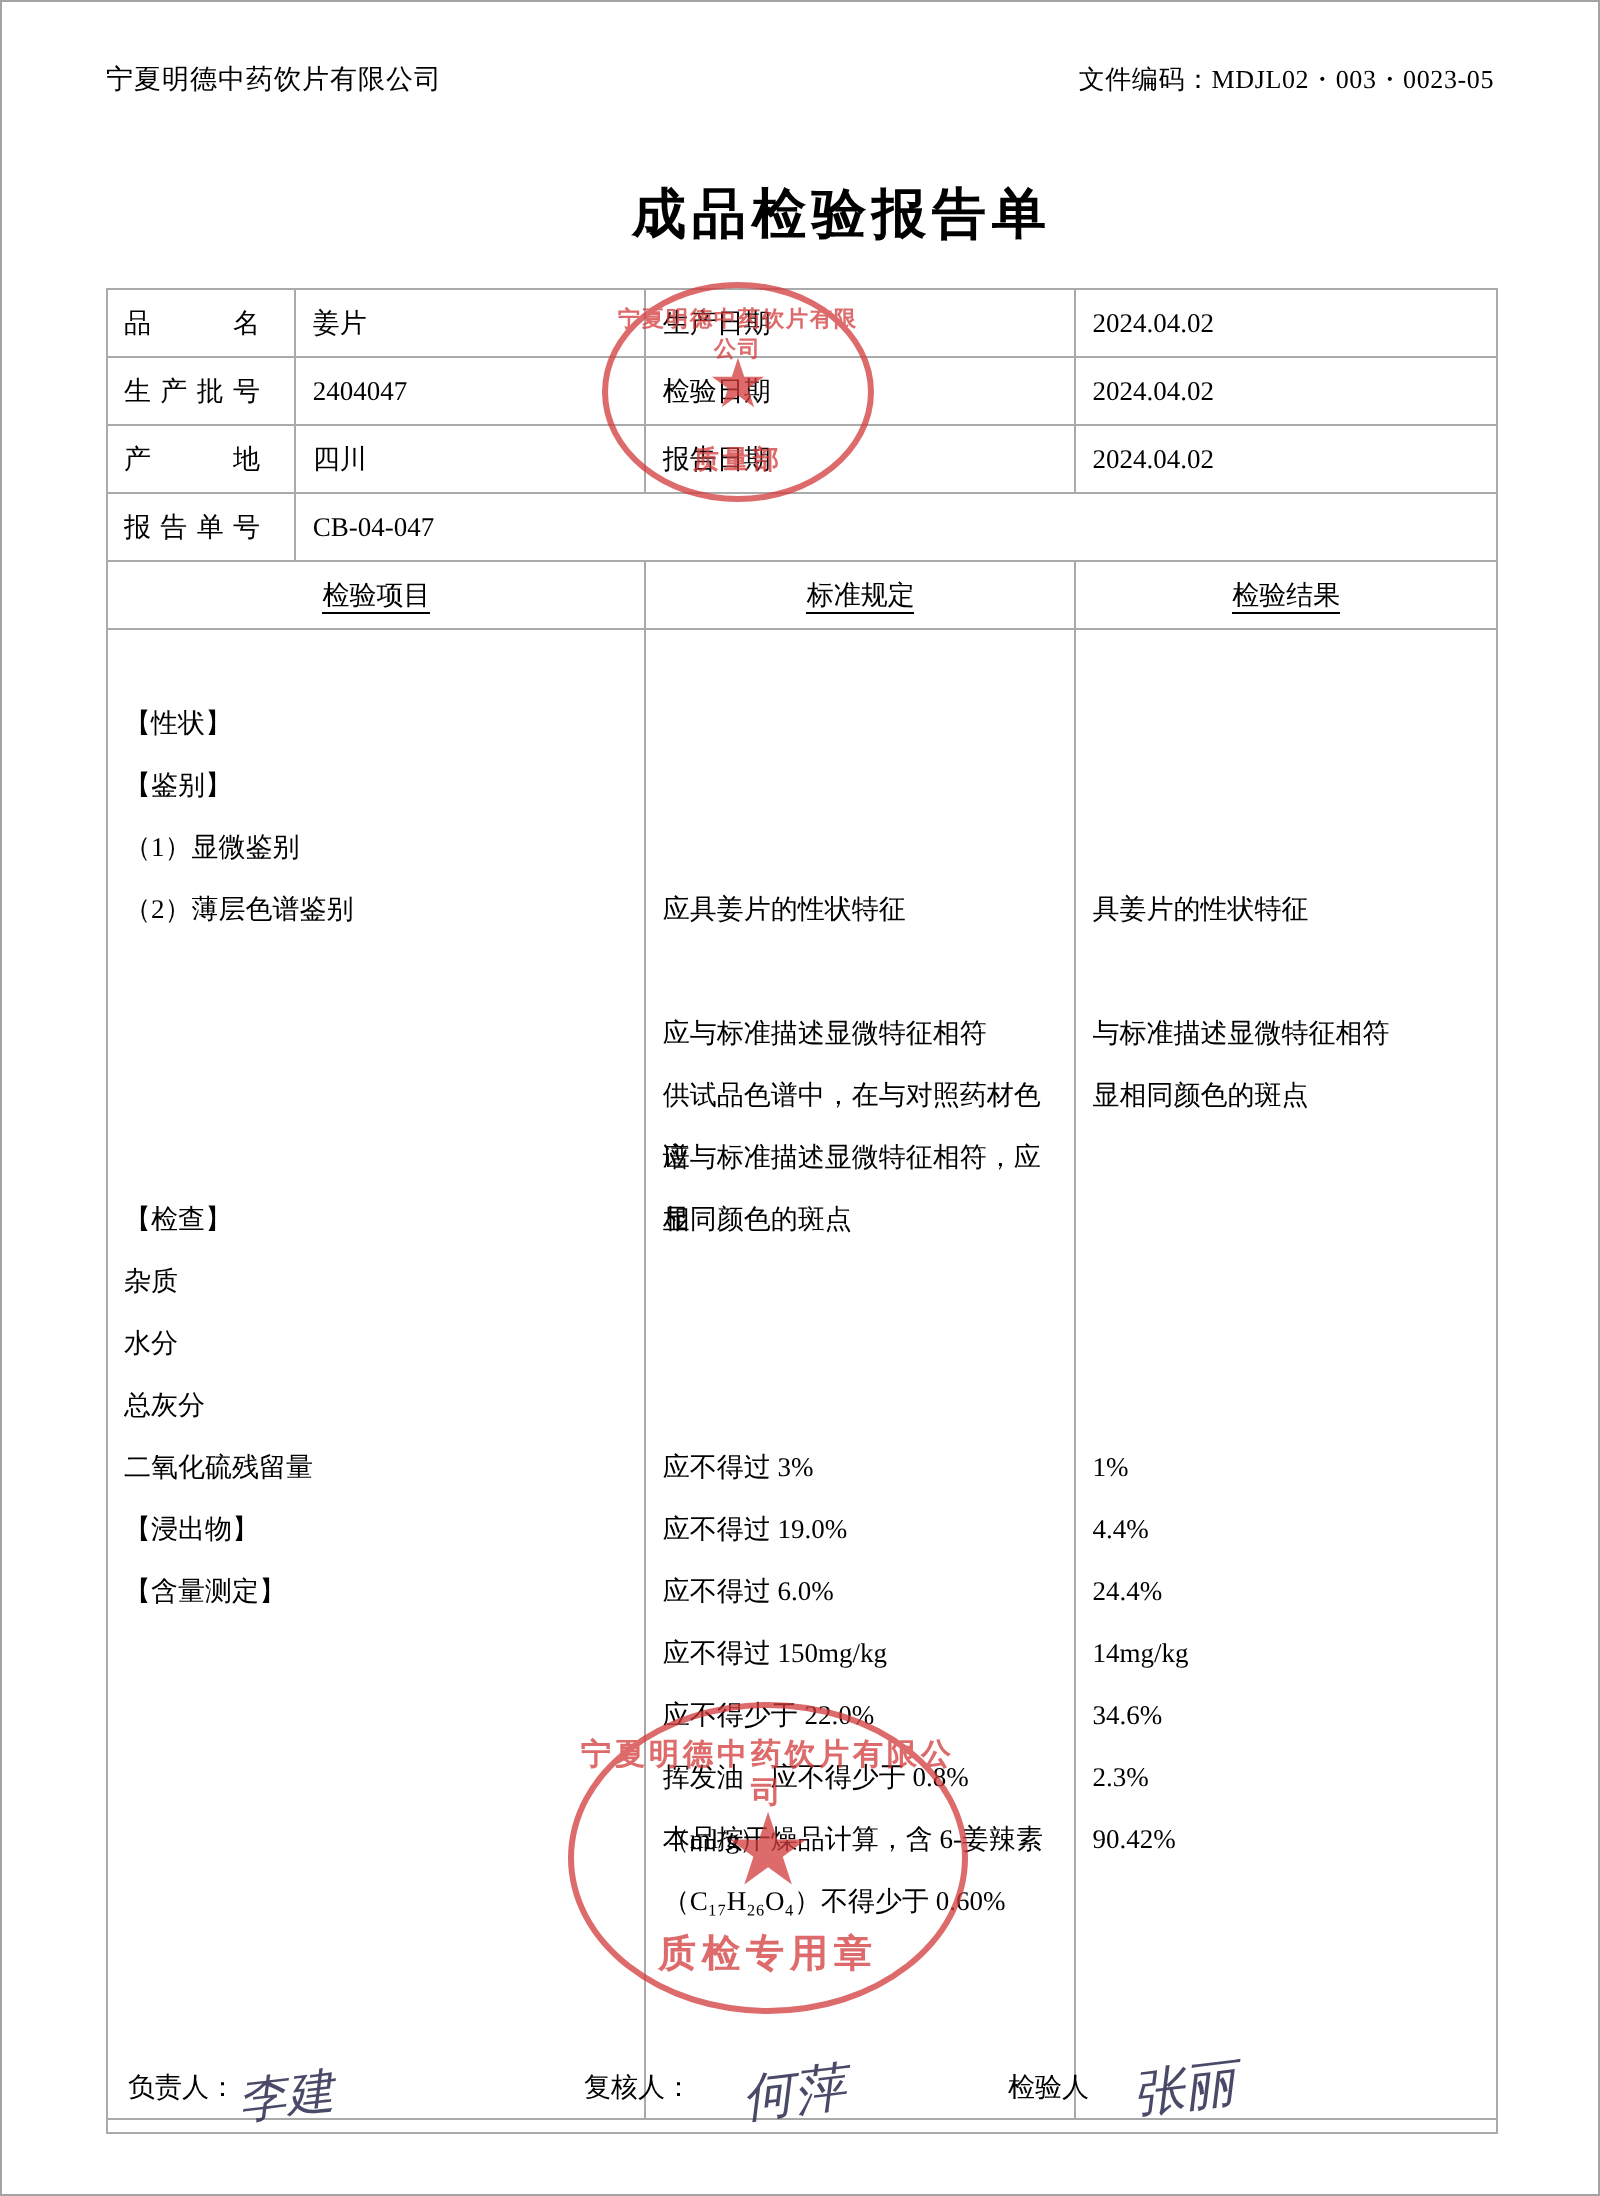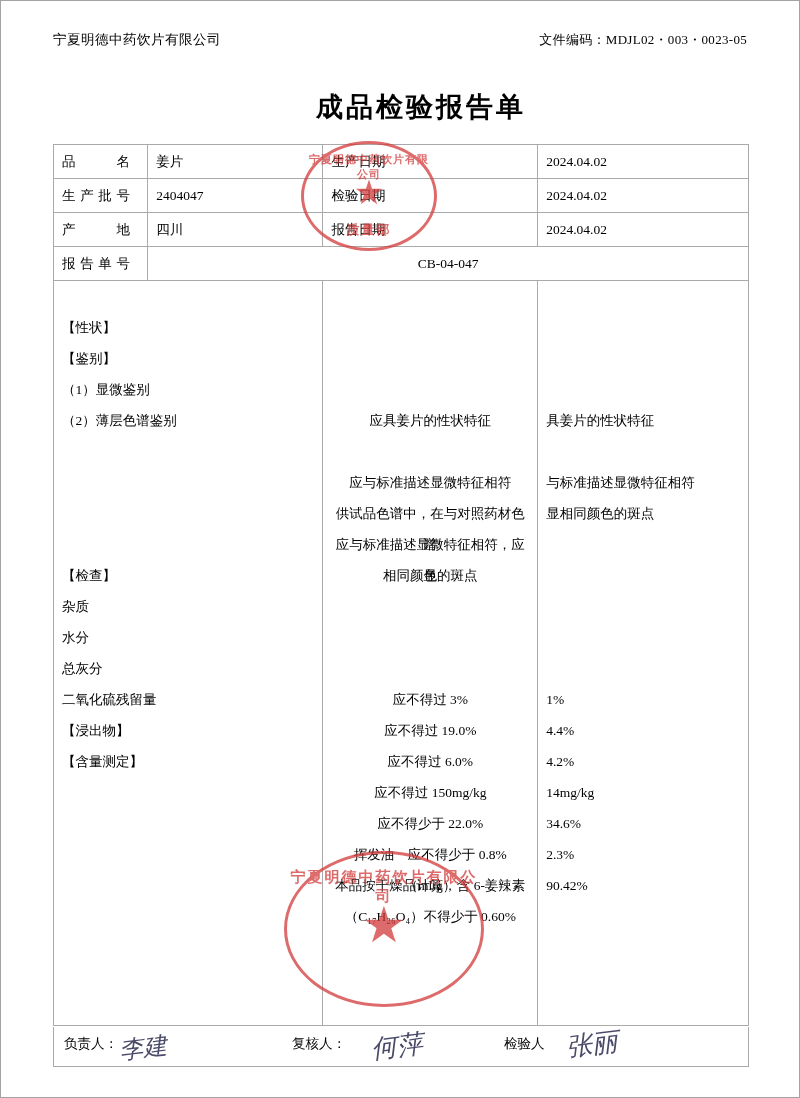"CB-04-047" .reportno-val { text-align: center -> none }
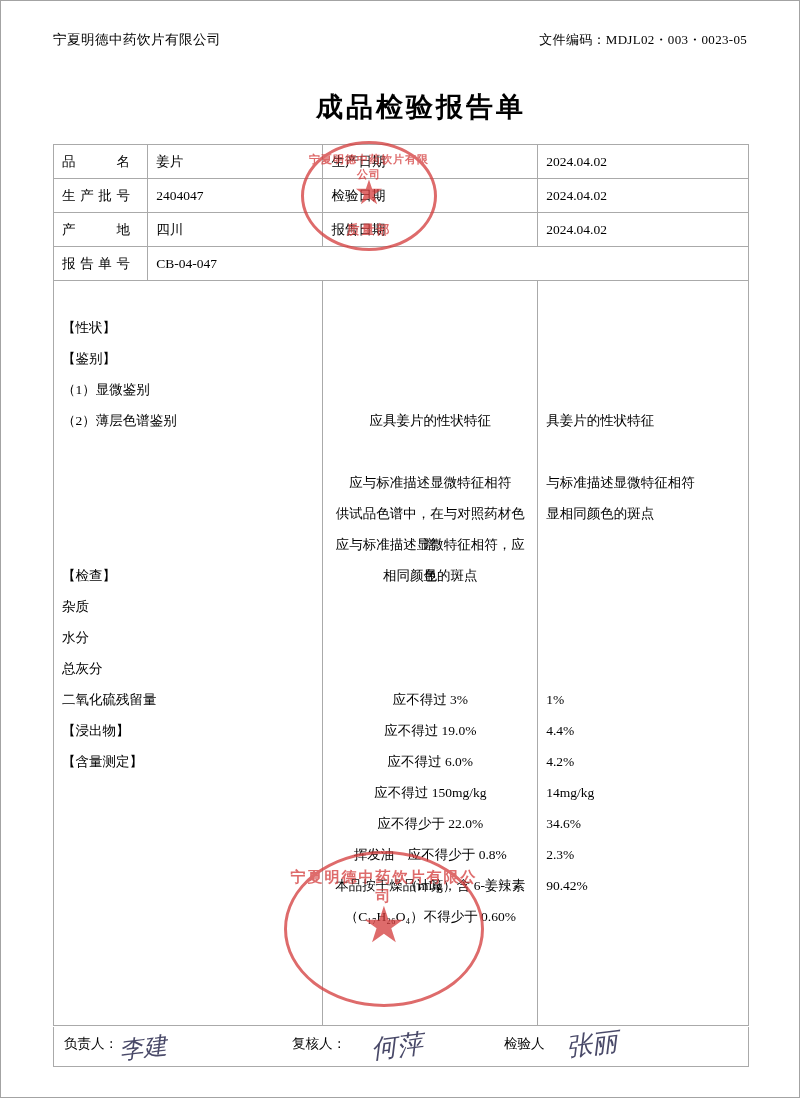"检验项目" tr { html: none -> <tr> <td><span>检验项目</span></td> <td><span>标准规定</span></td> <td><span>检验结果</span></td> </tr> }
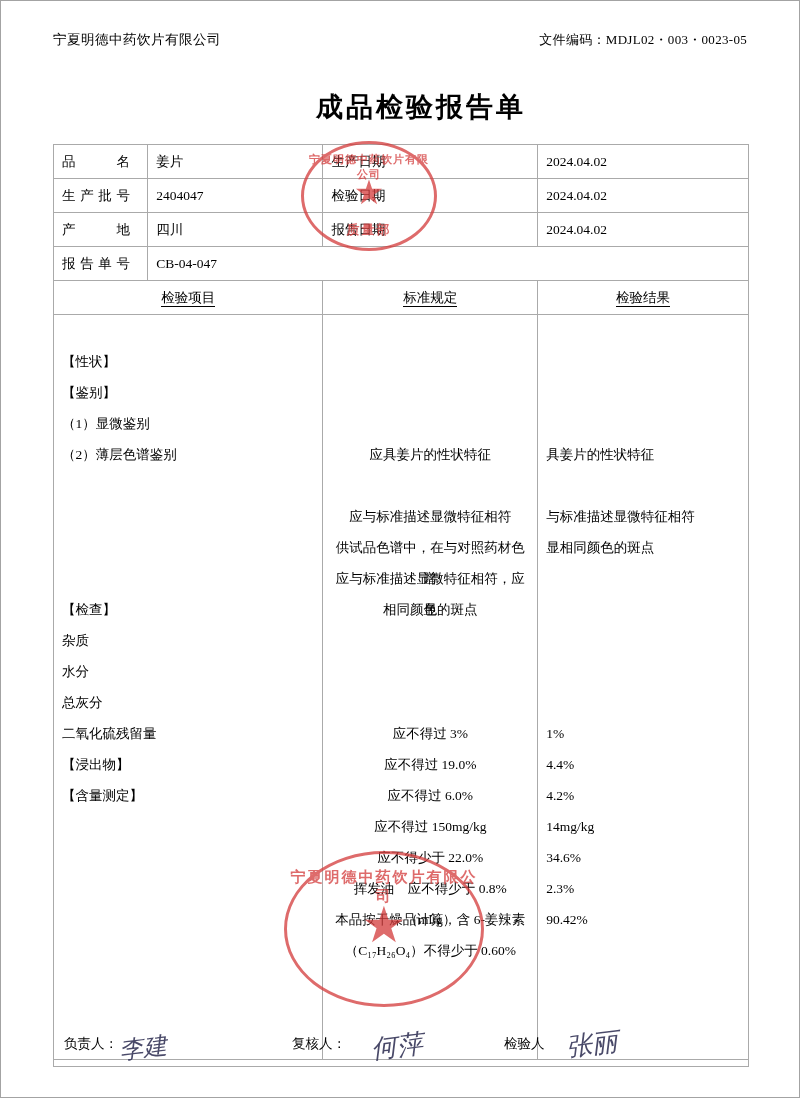"应具姜片的性状特征" .body-cell.std { text-align: center -> none }
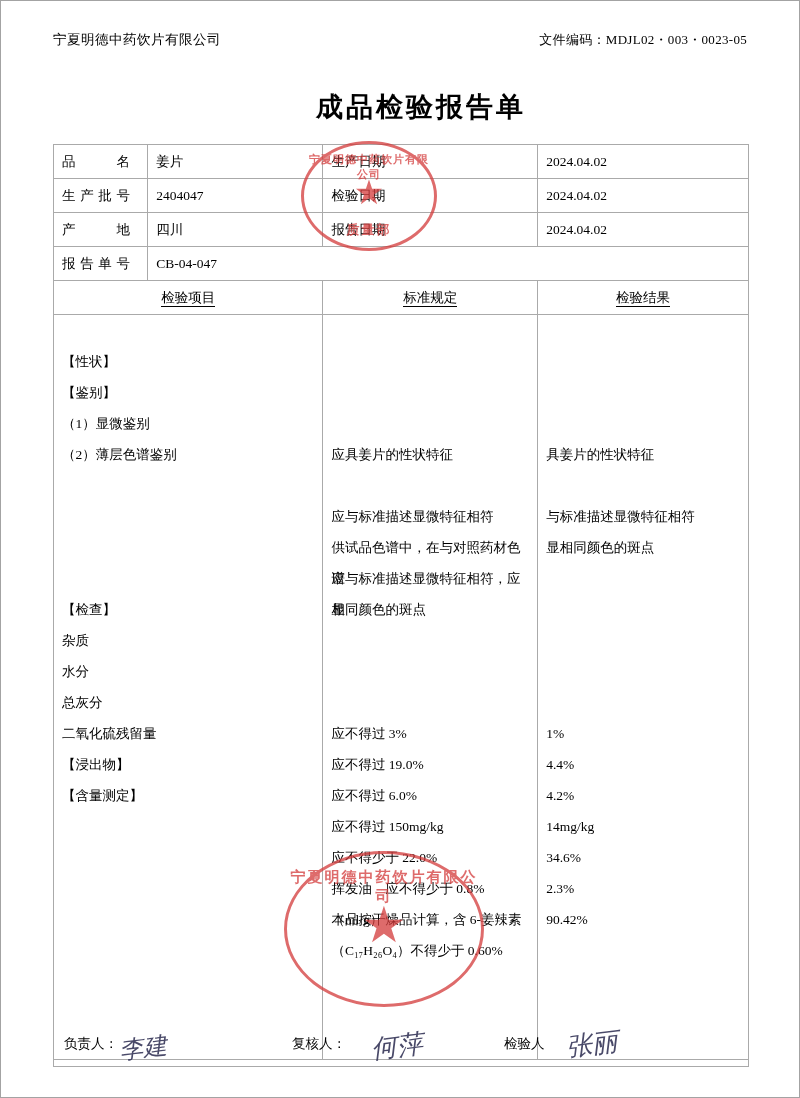"4.2%" span.spacer-line { text: 4.2% -> 24.4% }
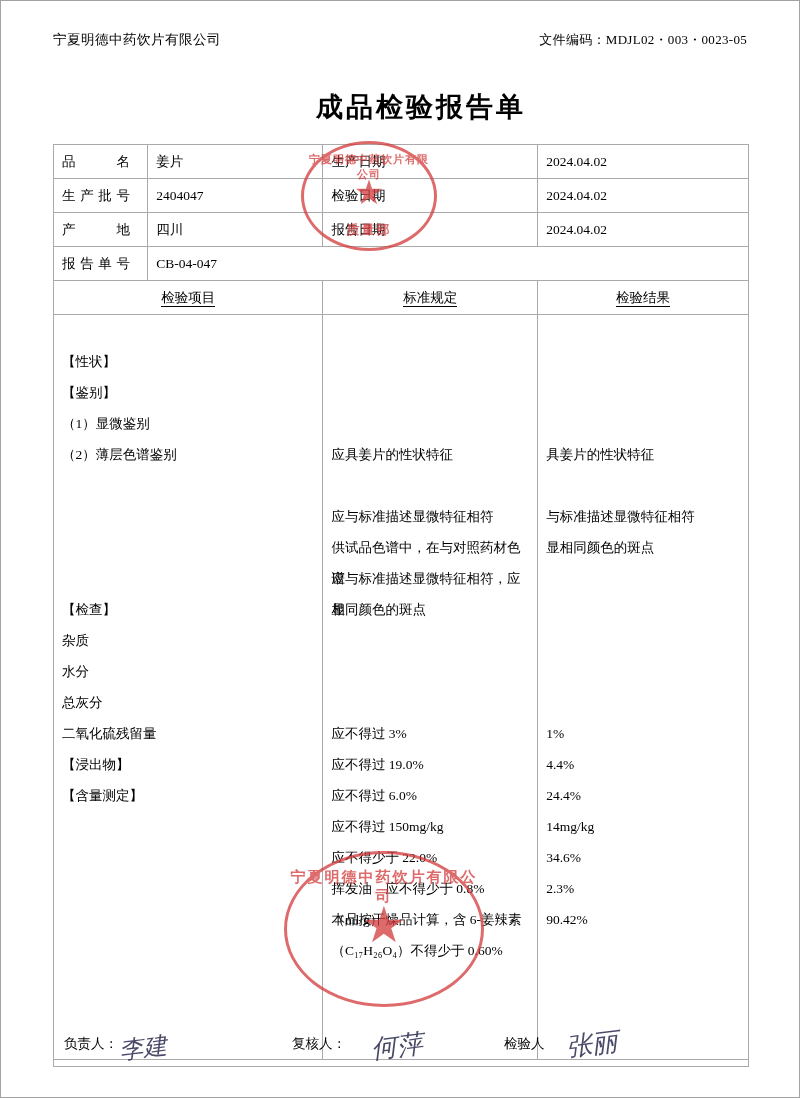"质检专用章" div.bottom-text { html: none -> <div>质检专用章</div> }
